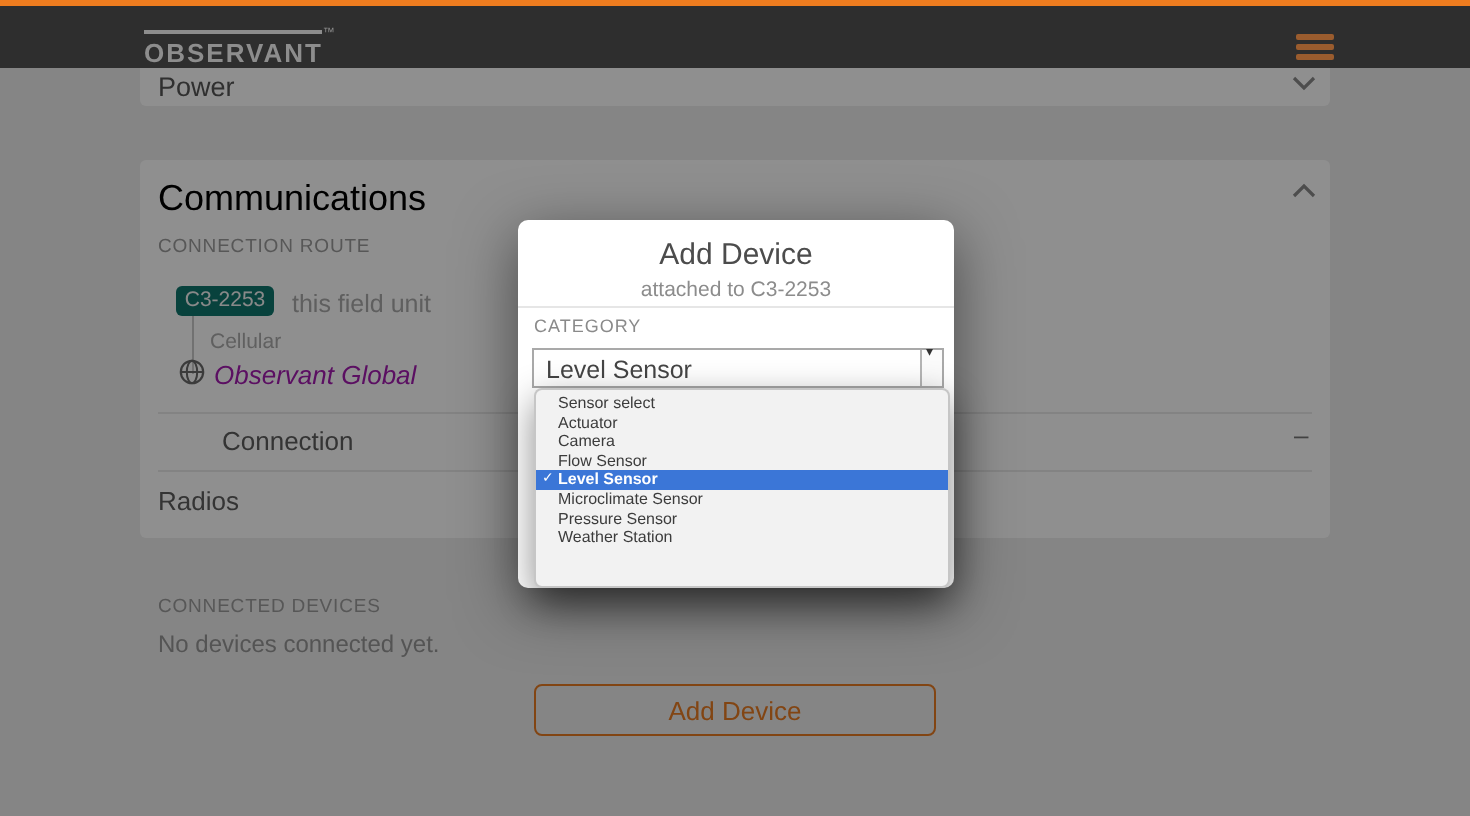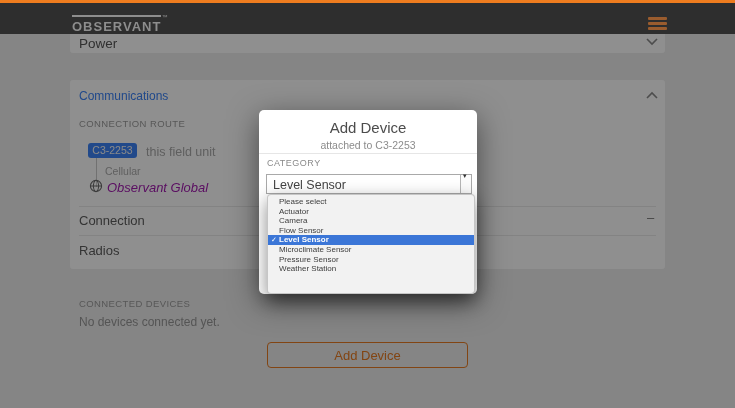"Communications" .sec-title { color: #3b82f6 -> #000000; font-size: 12px -> 18px }
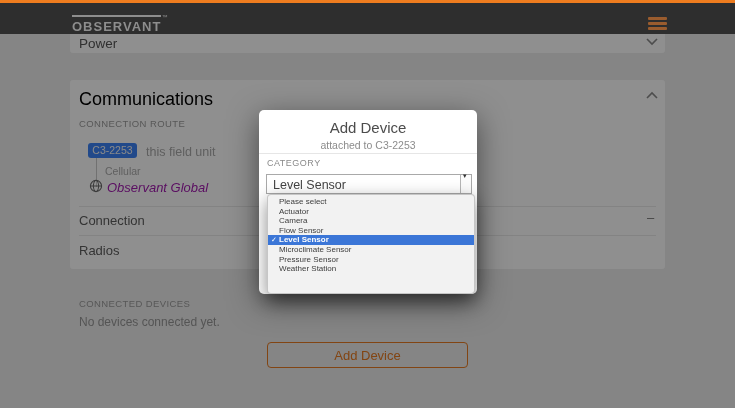"C3-2253" .badge { background: #3b82f6 -> #0f766e }
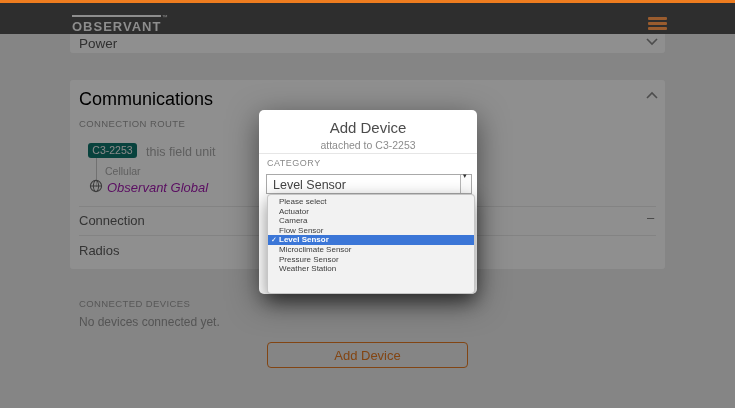"Please select" span { text: Please -> Sensor }
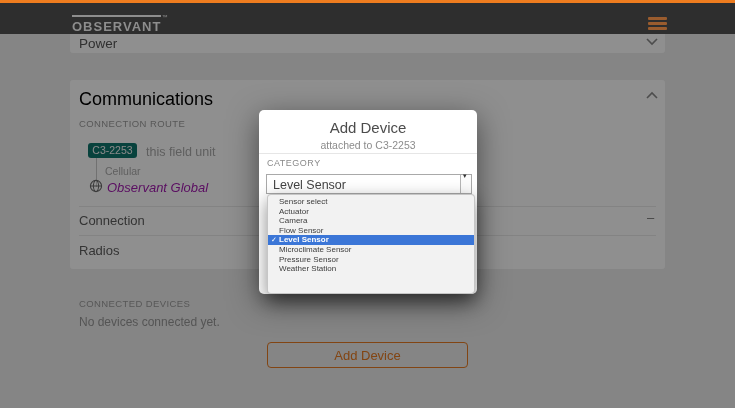"Connection" span.comm-row-label { margin-left: none -> 32px }
